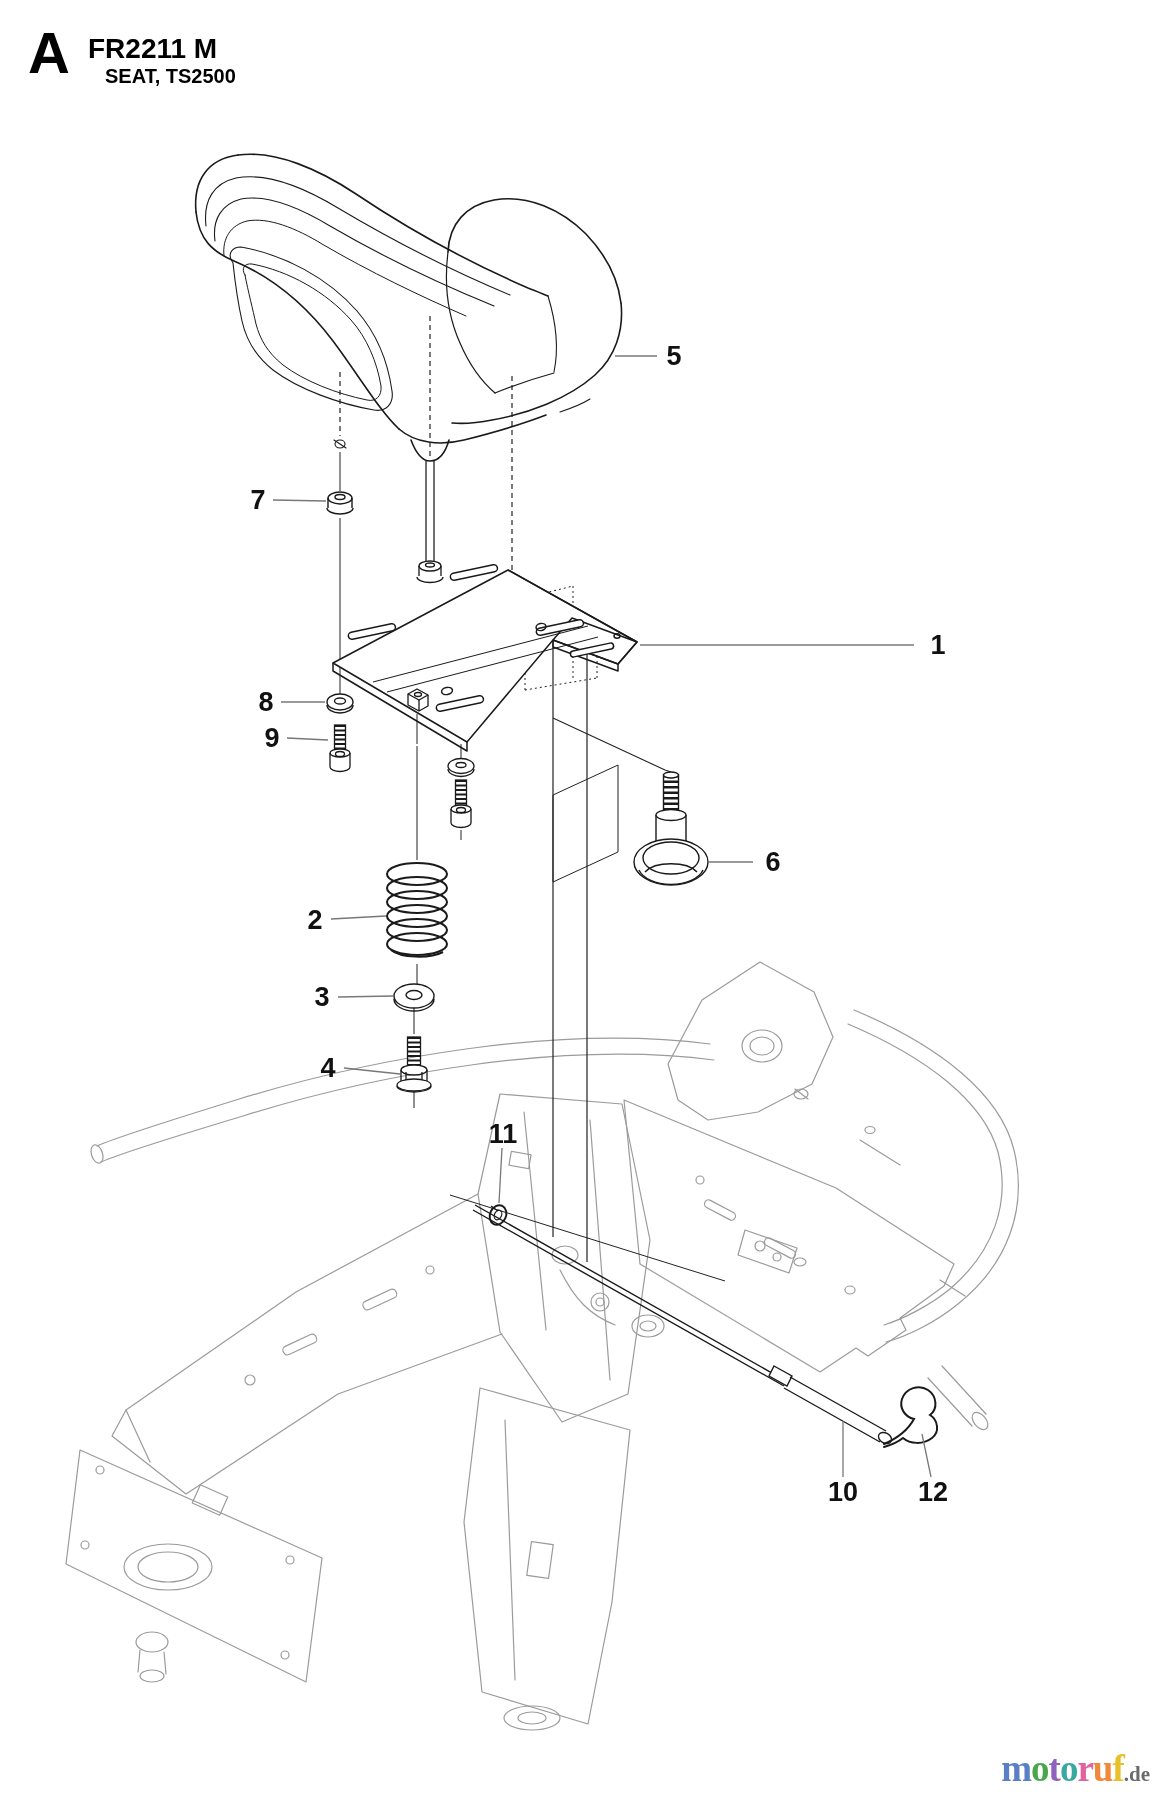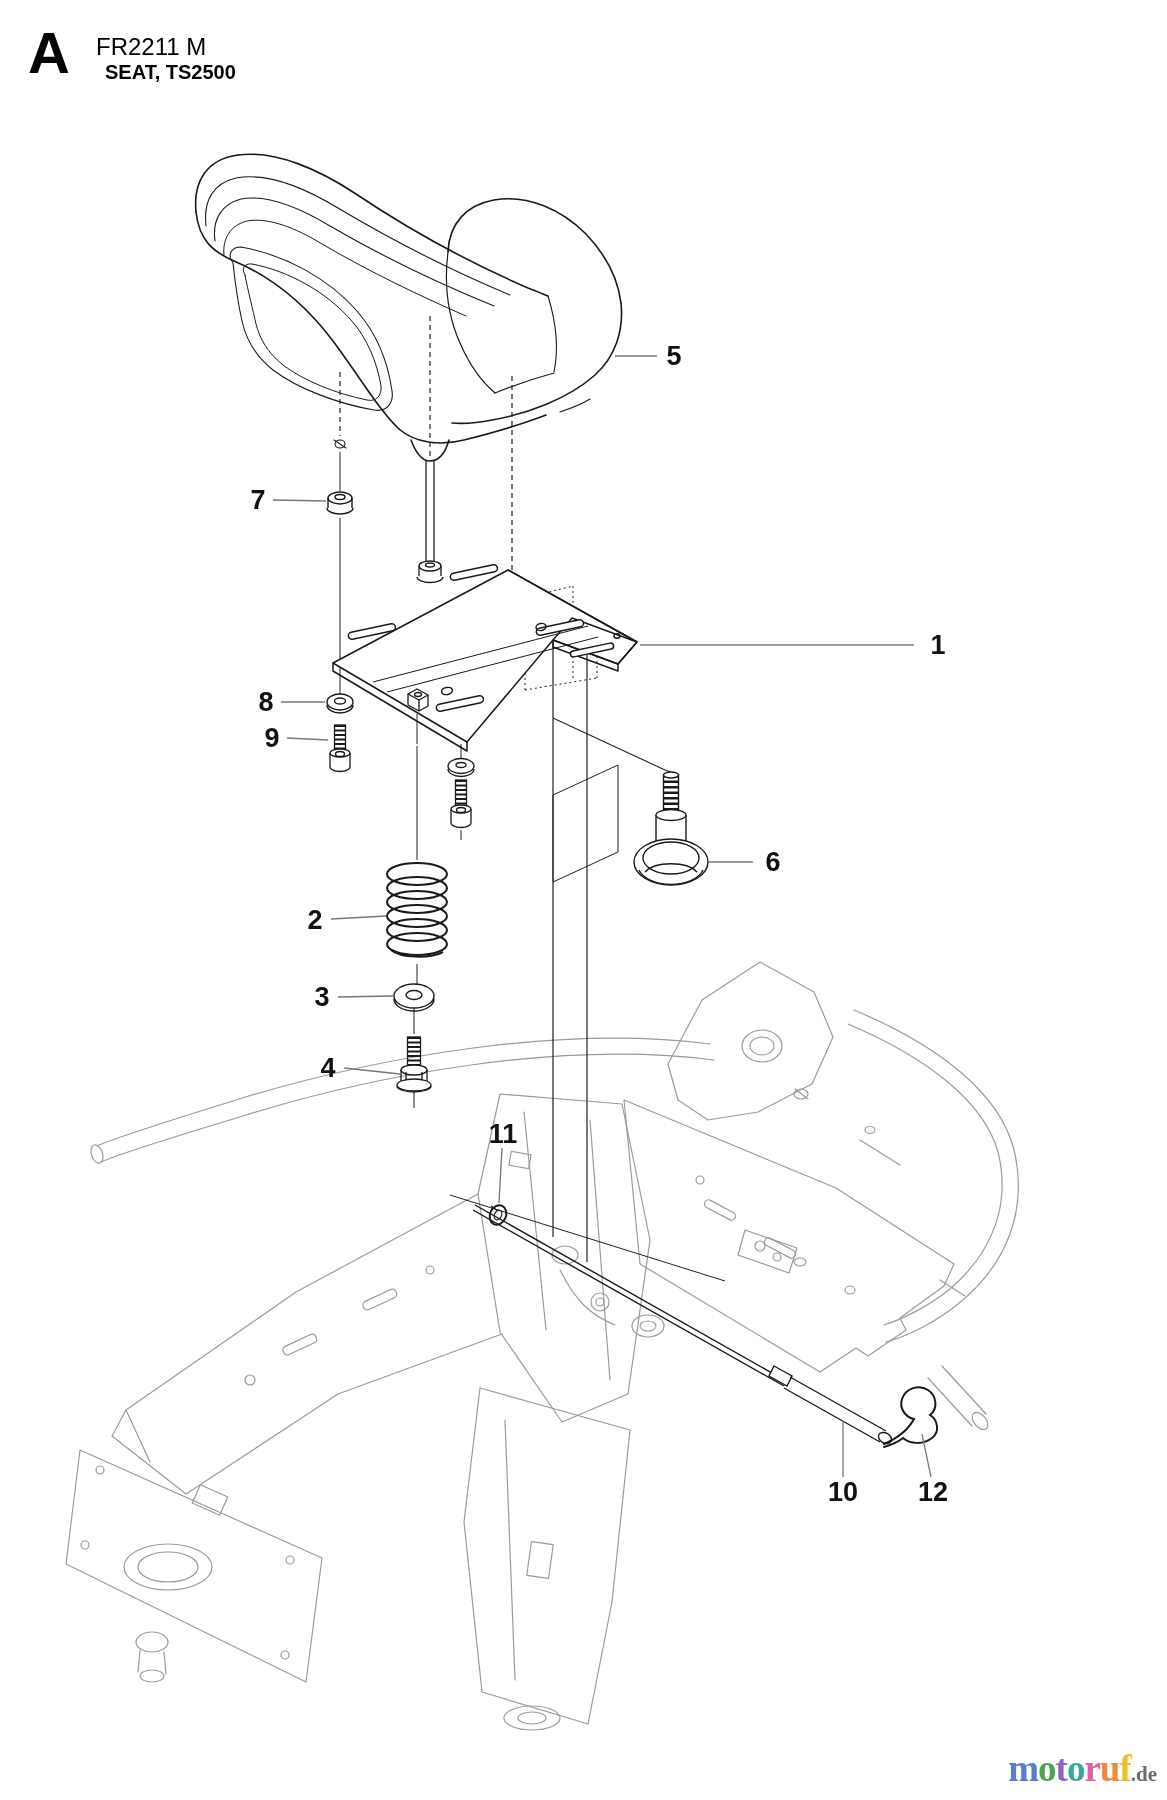"FR2211 M" .hdr-model { font-size: 24px -> 28px; font-weight: normal -> bold; margin-left: 8px -> none }
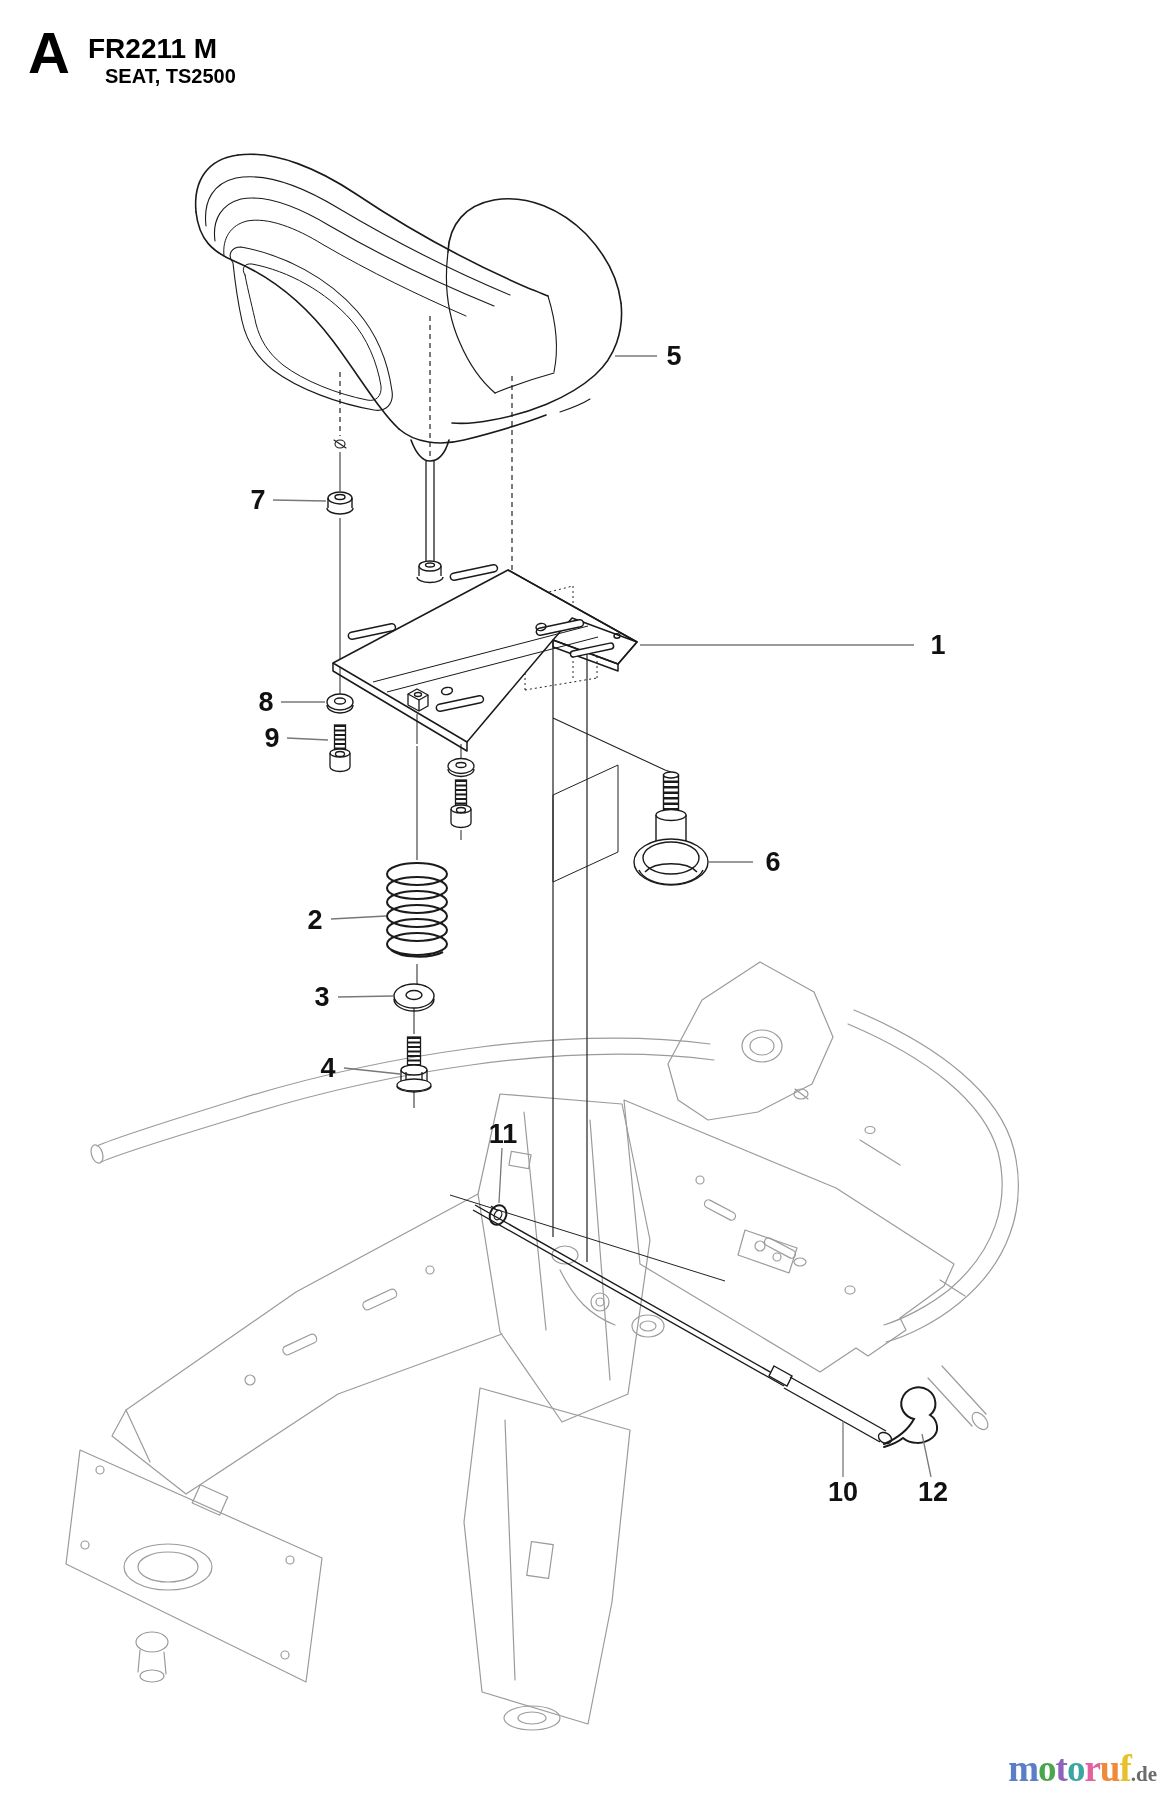"motoruf.de" .watermark { right: 10px -> 17px }
